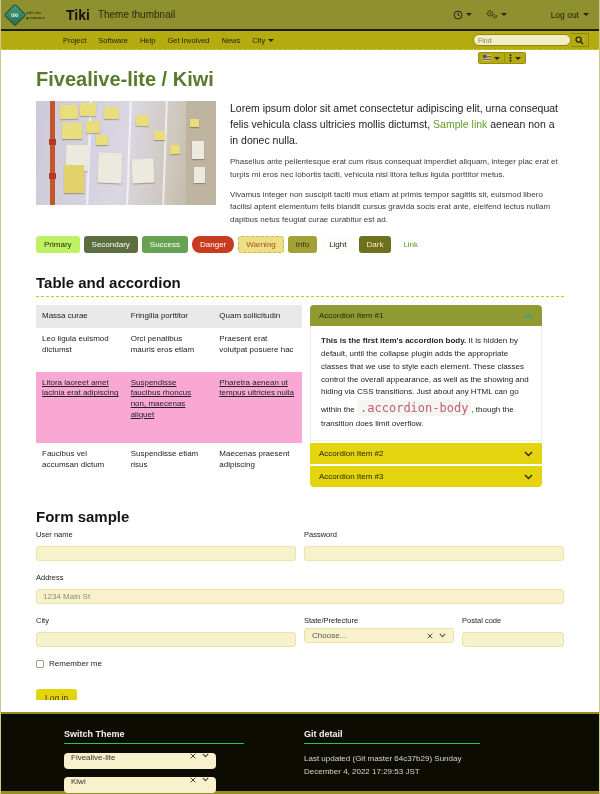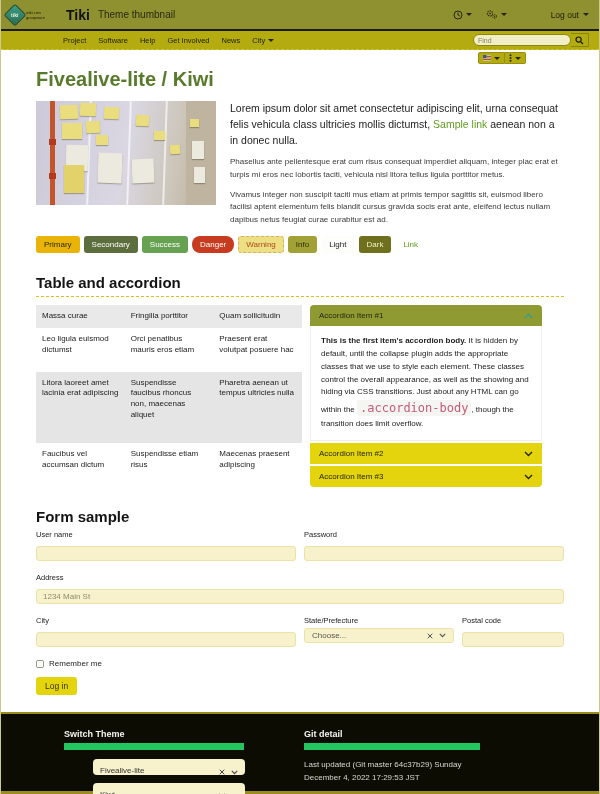"Primary" .b-primary { background: #eab308 -> #bef264 }
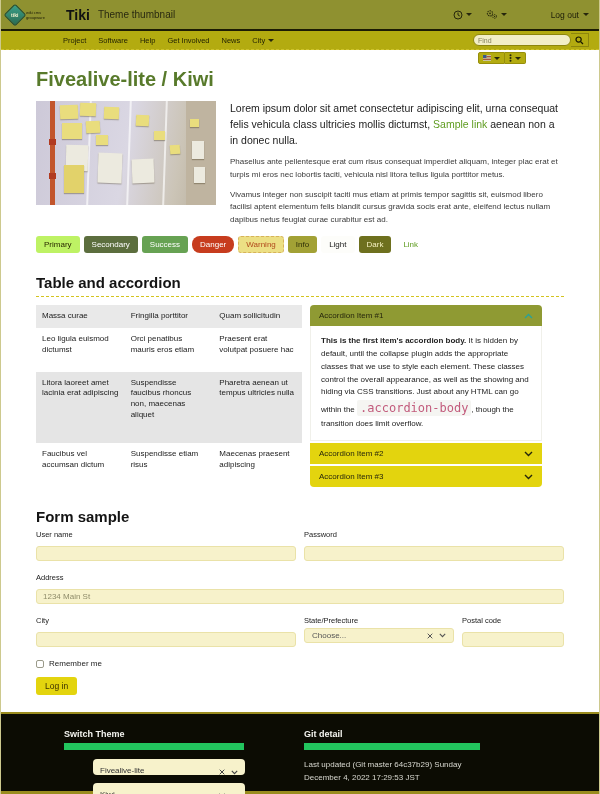"Litora laoreet amet lacinia erat" table.demo tbody tr:nth-child(2) { background: #e5e5e5 -> #f9a8d4; text-decoration: none -> underline }
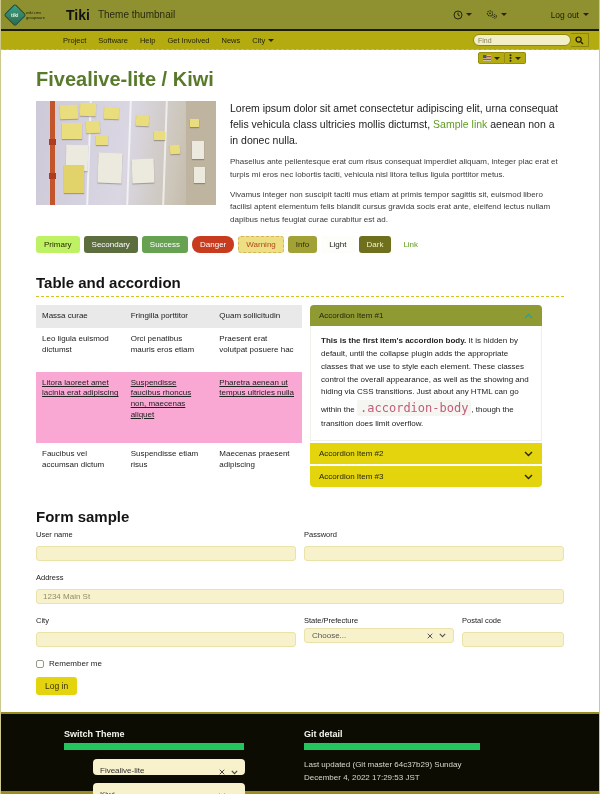"Remember me" .cb-row { margin: 6px 0 7px -> 6px 0 19px }
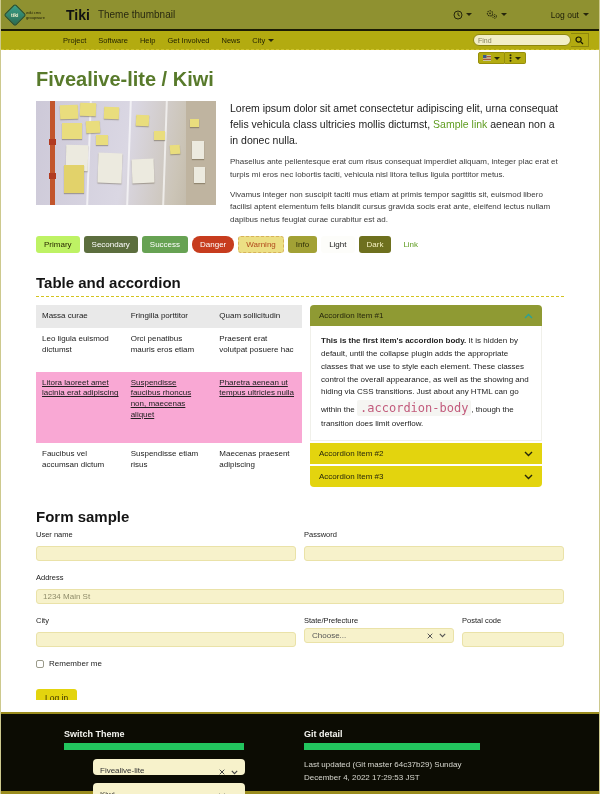"Switch Theme" .f-col h4 { border-bottom: 7px solid #22c55e -> 1px solid #22c55e }
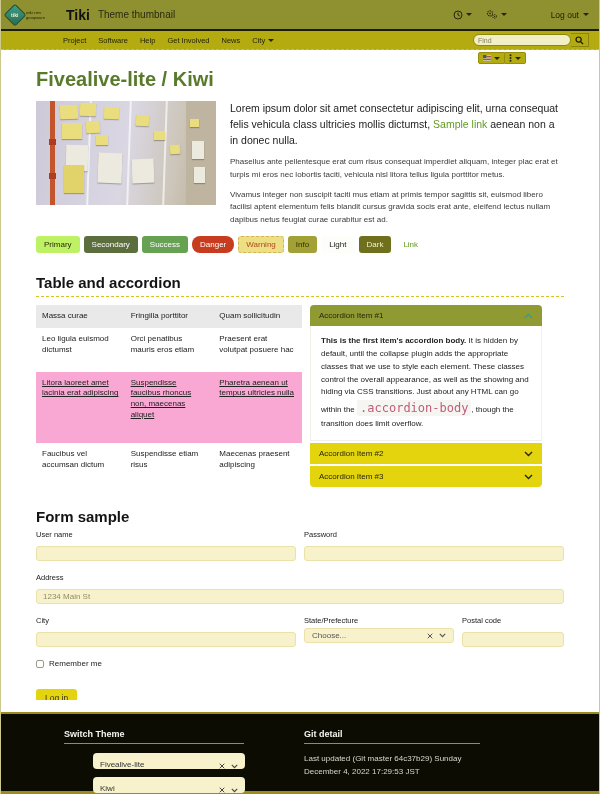"Fivealive-lite" .f-select { align-items: flex-end -> flex-start; margin-left: 29px -> none }
